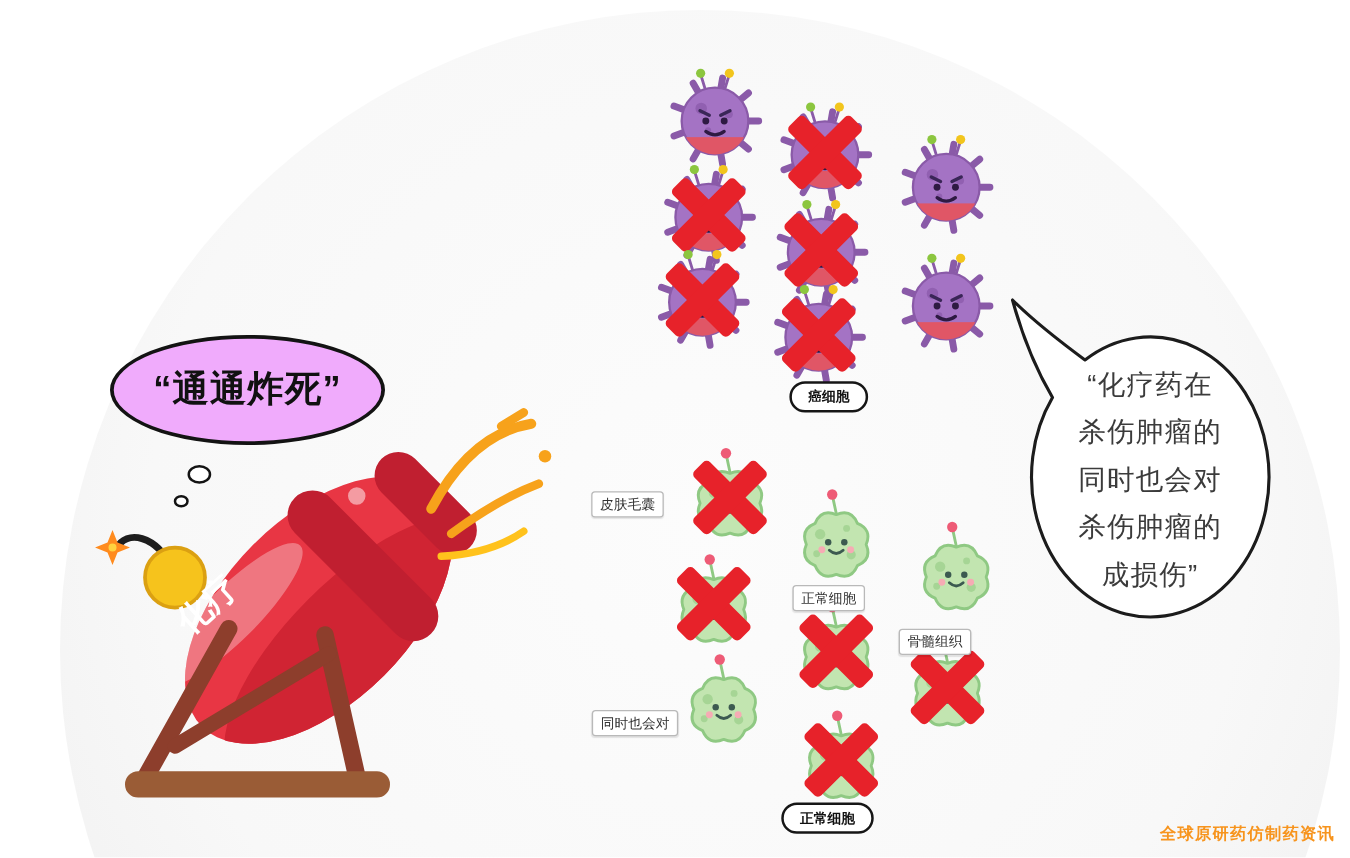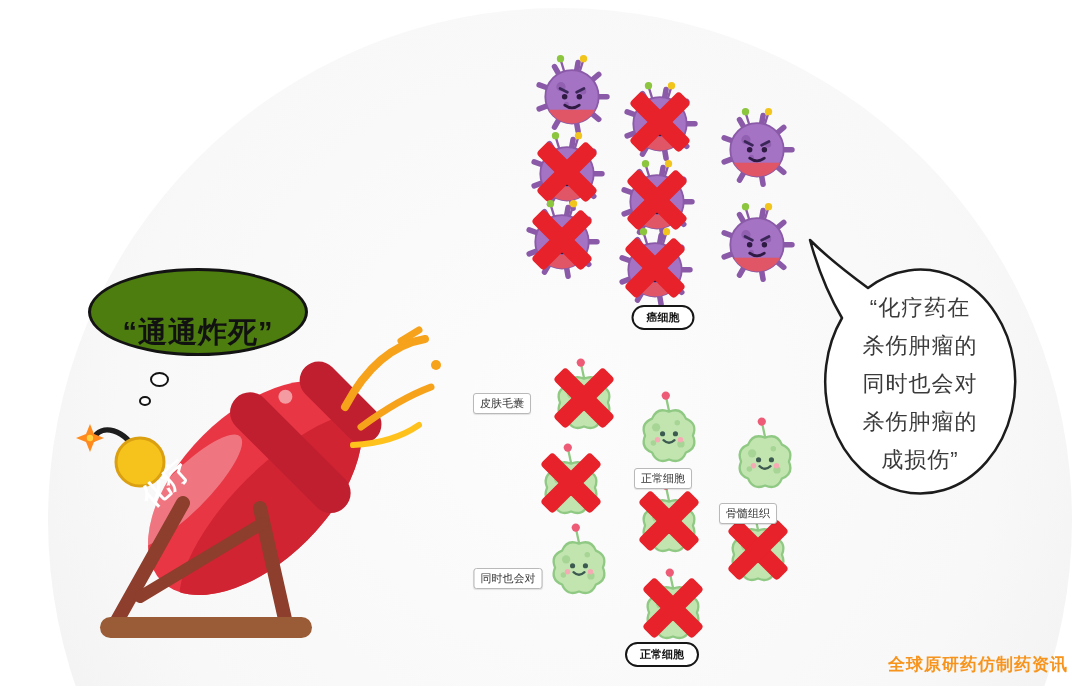"“通通炸死”" .thought { align-items: flex-end -> center; background: #4d7c0f -> #f0abfc }
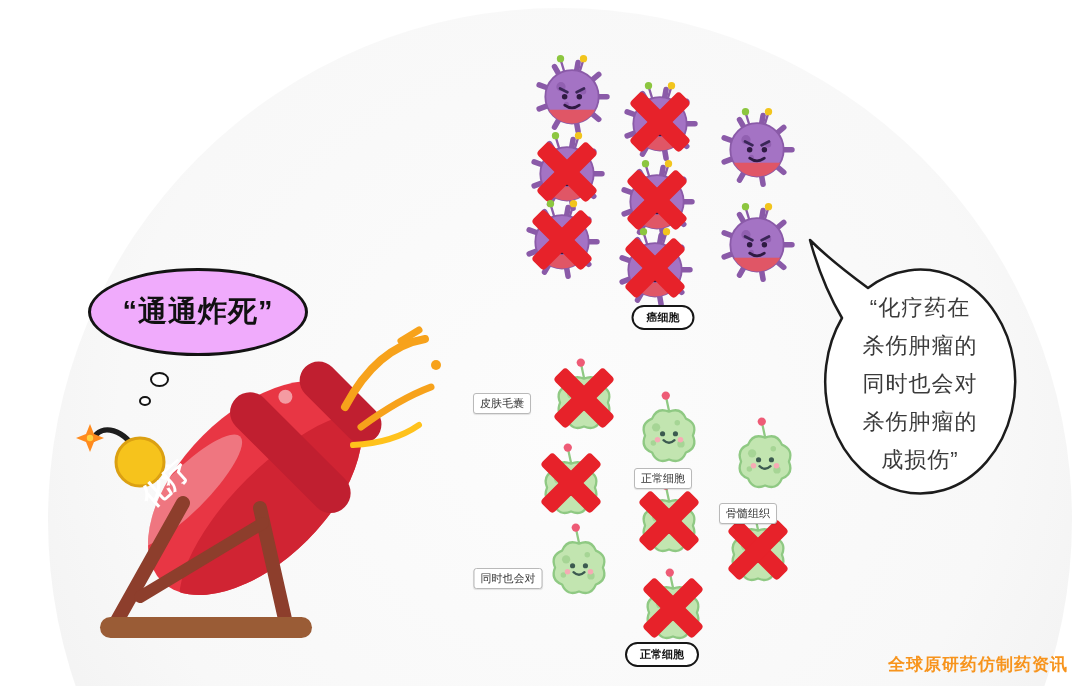"全球原研药仿制药资讯" .watermark { font-size: 17px -> 13px }
